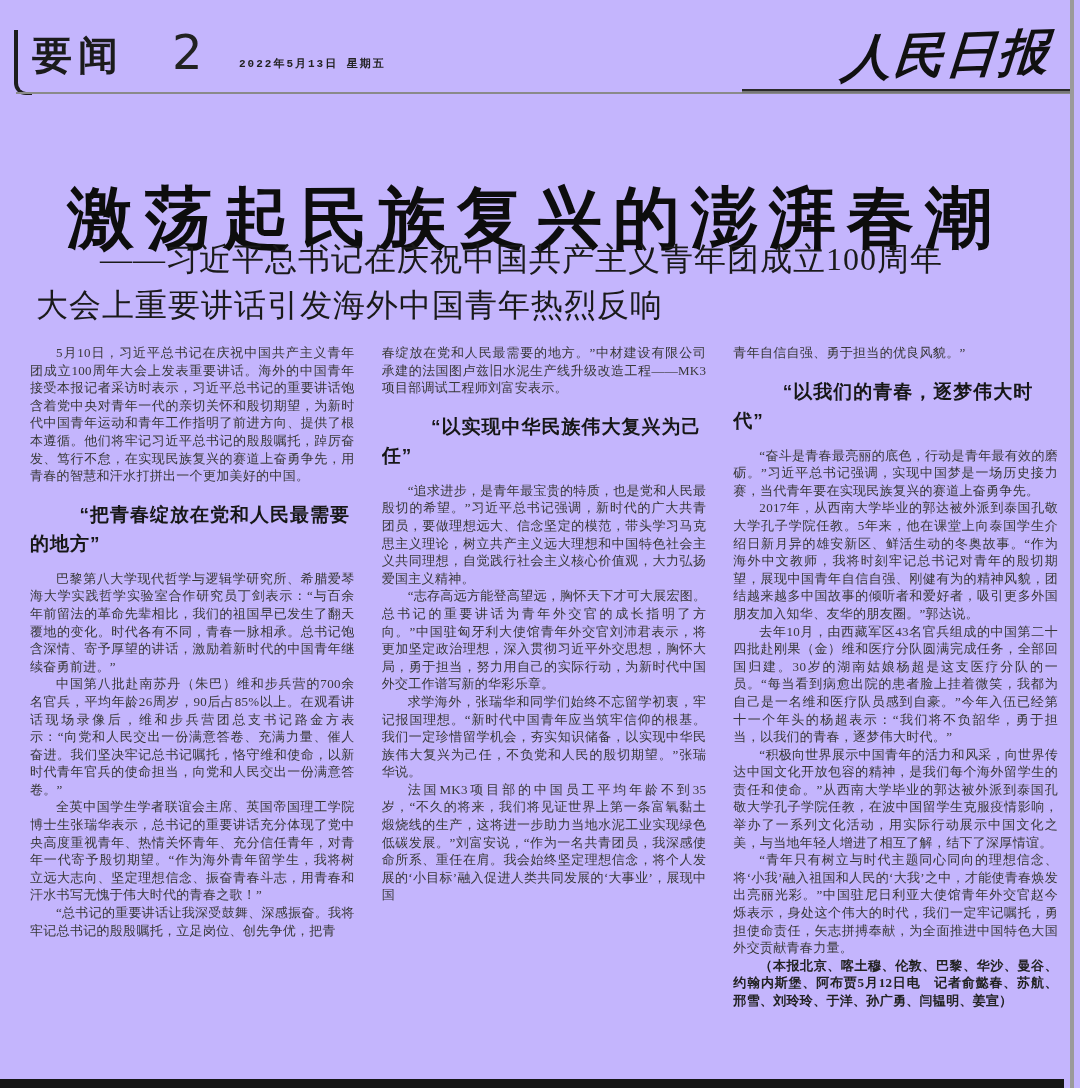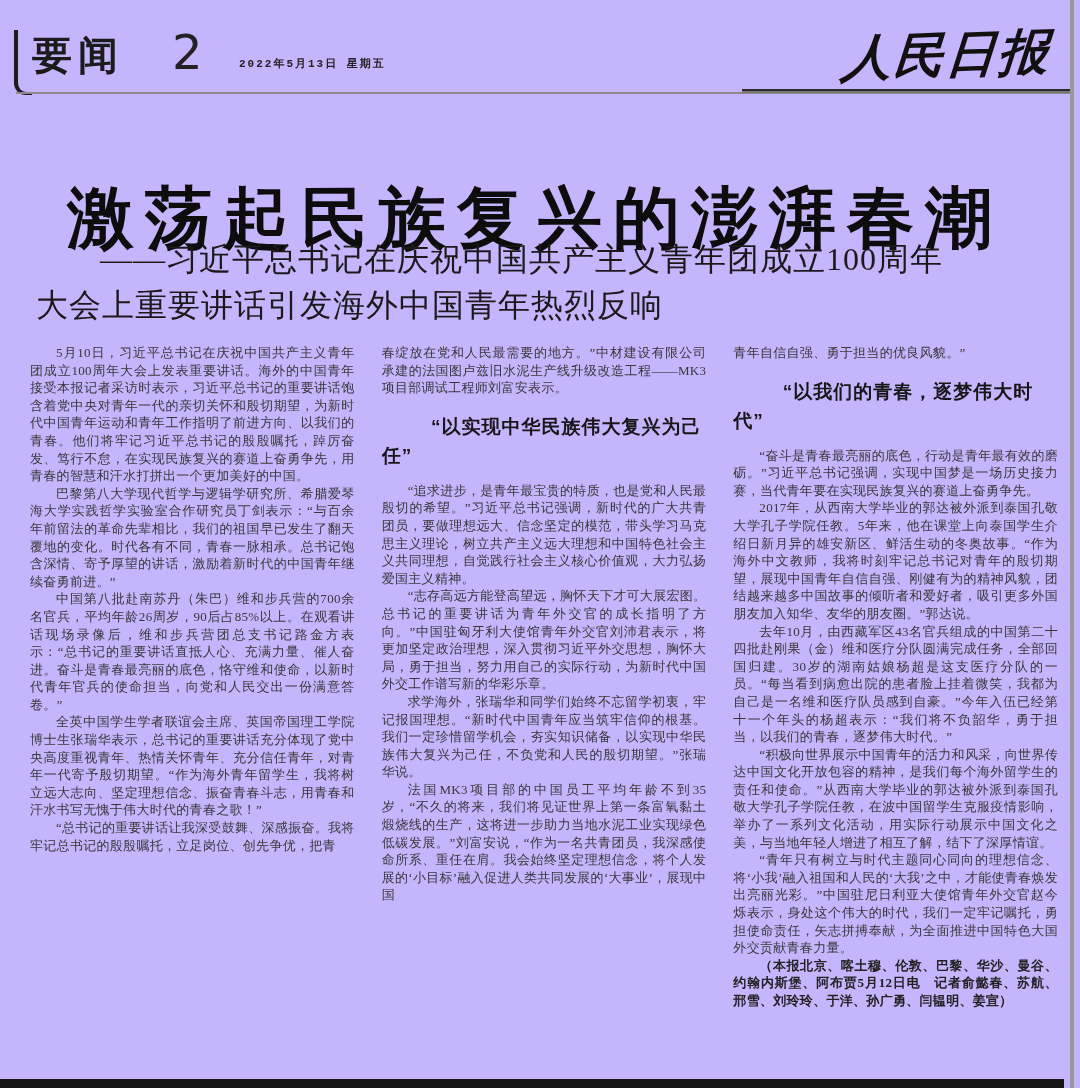"5月10日，习近平总书记在庆祝中国共产主义青年团成立100周年大会上发表重要讲话" p.body-p { text: 以我们的青春 -> 提供了根本遵循 }
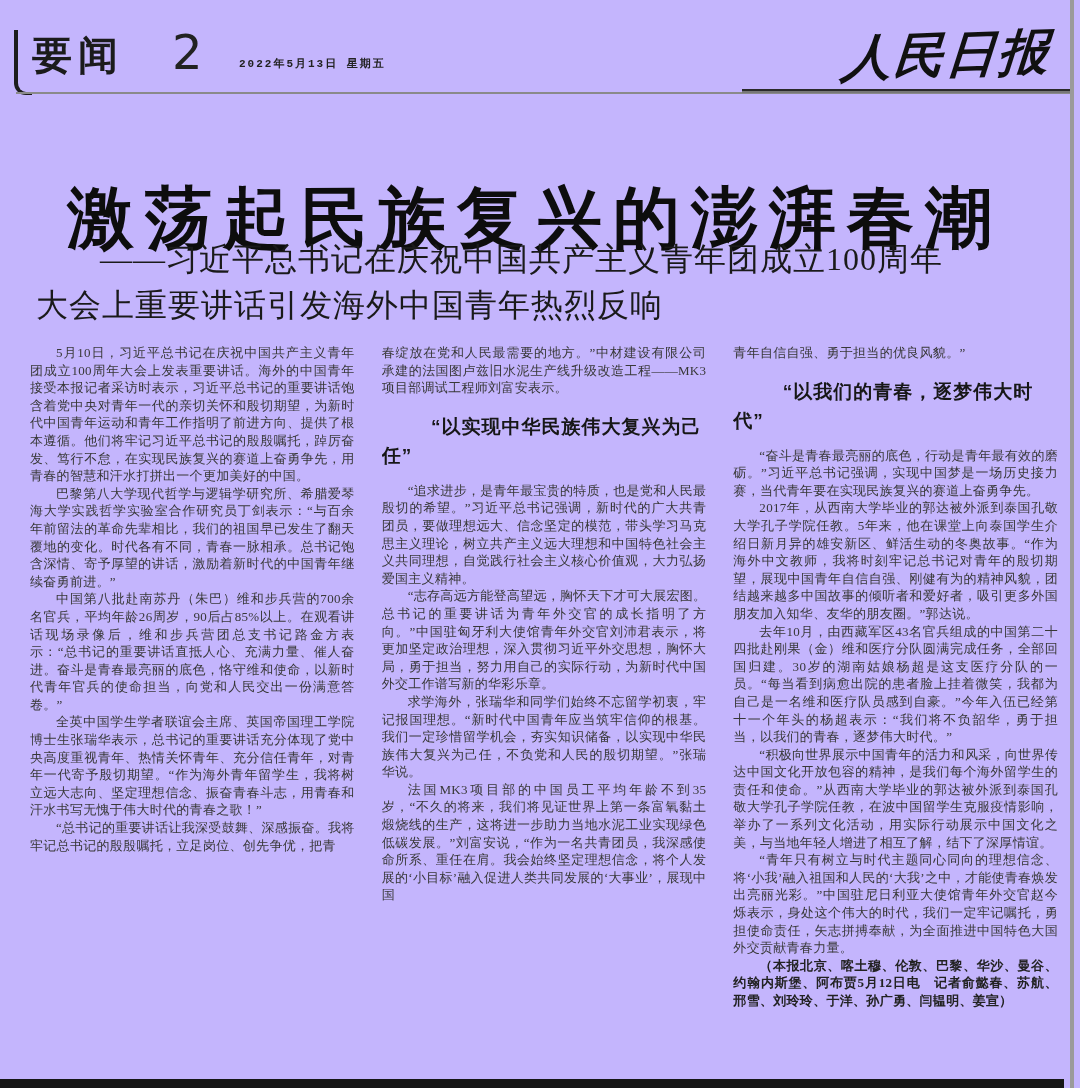"“把青春绽放在党和人民最需要的地方”" h3.sec-head { html: none -> <h3>“把青春绽放在党和人民最需要的地方”</h3> }
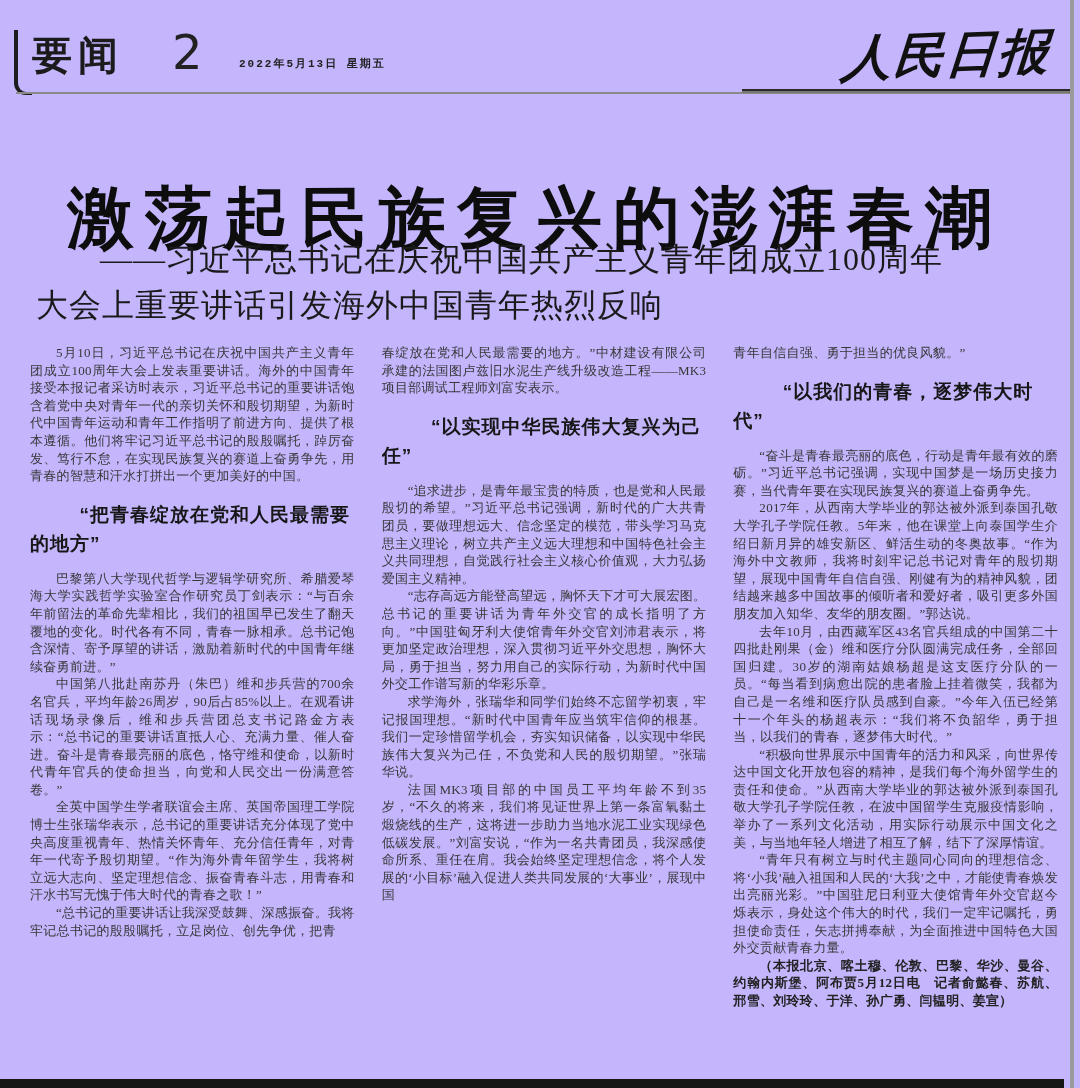"中国第八批赴南苏丹（朱巴）维和步兵营的700余名官兵，平均年龄26周岁，90后占" p.body-p { text: 总书记的重要讲话直抵人心、充满力量、催人奋进。奋斗是青春最亮丽的底色 -> 向党和人民交出一份满意答卷、充满力量、催人奋进。我们坚决牢记总书记嘱托 }
